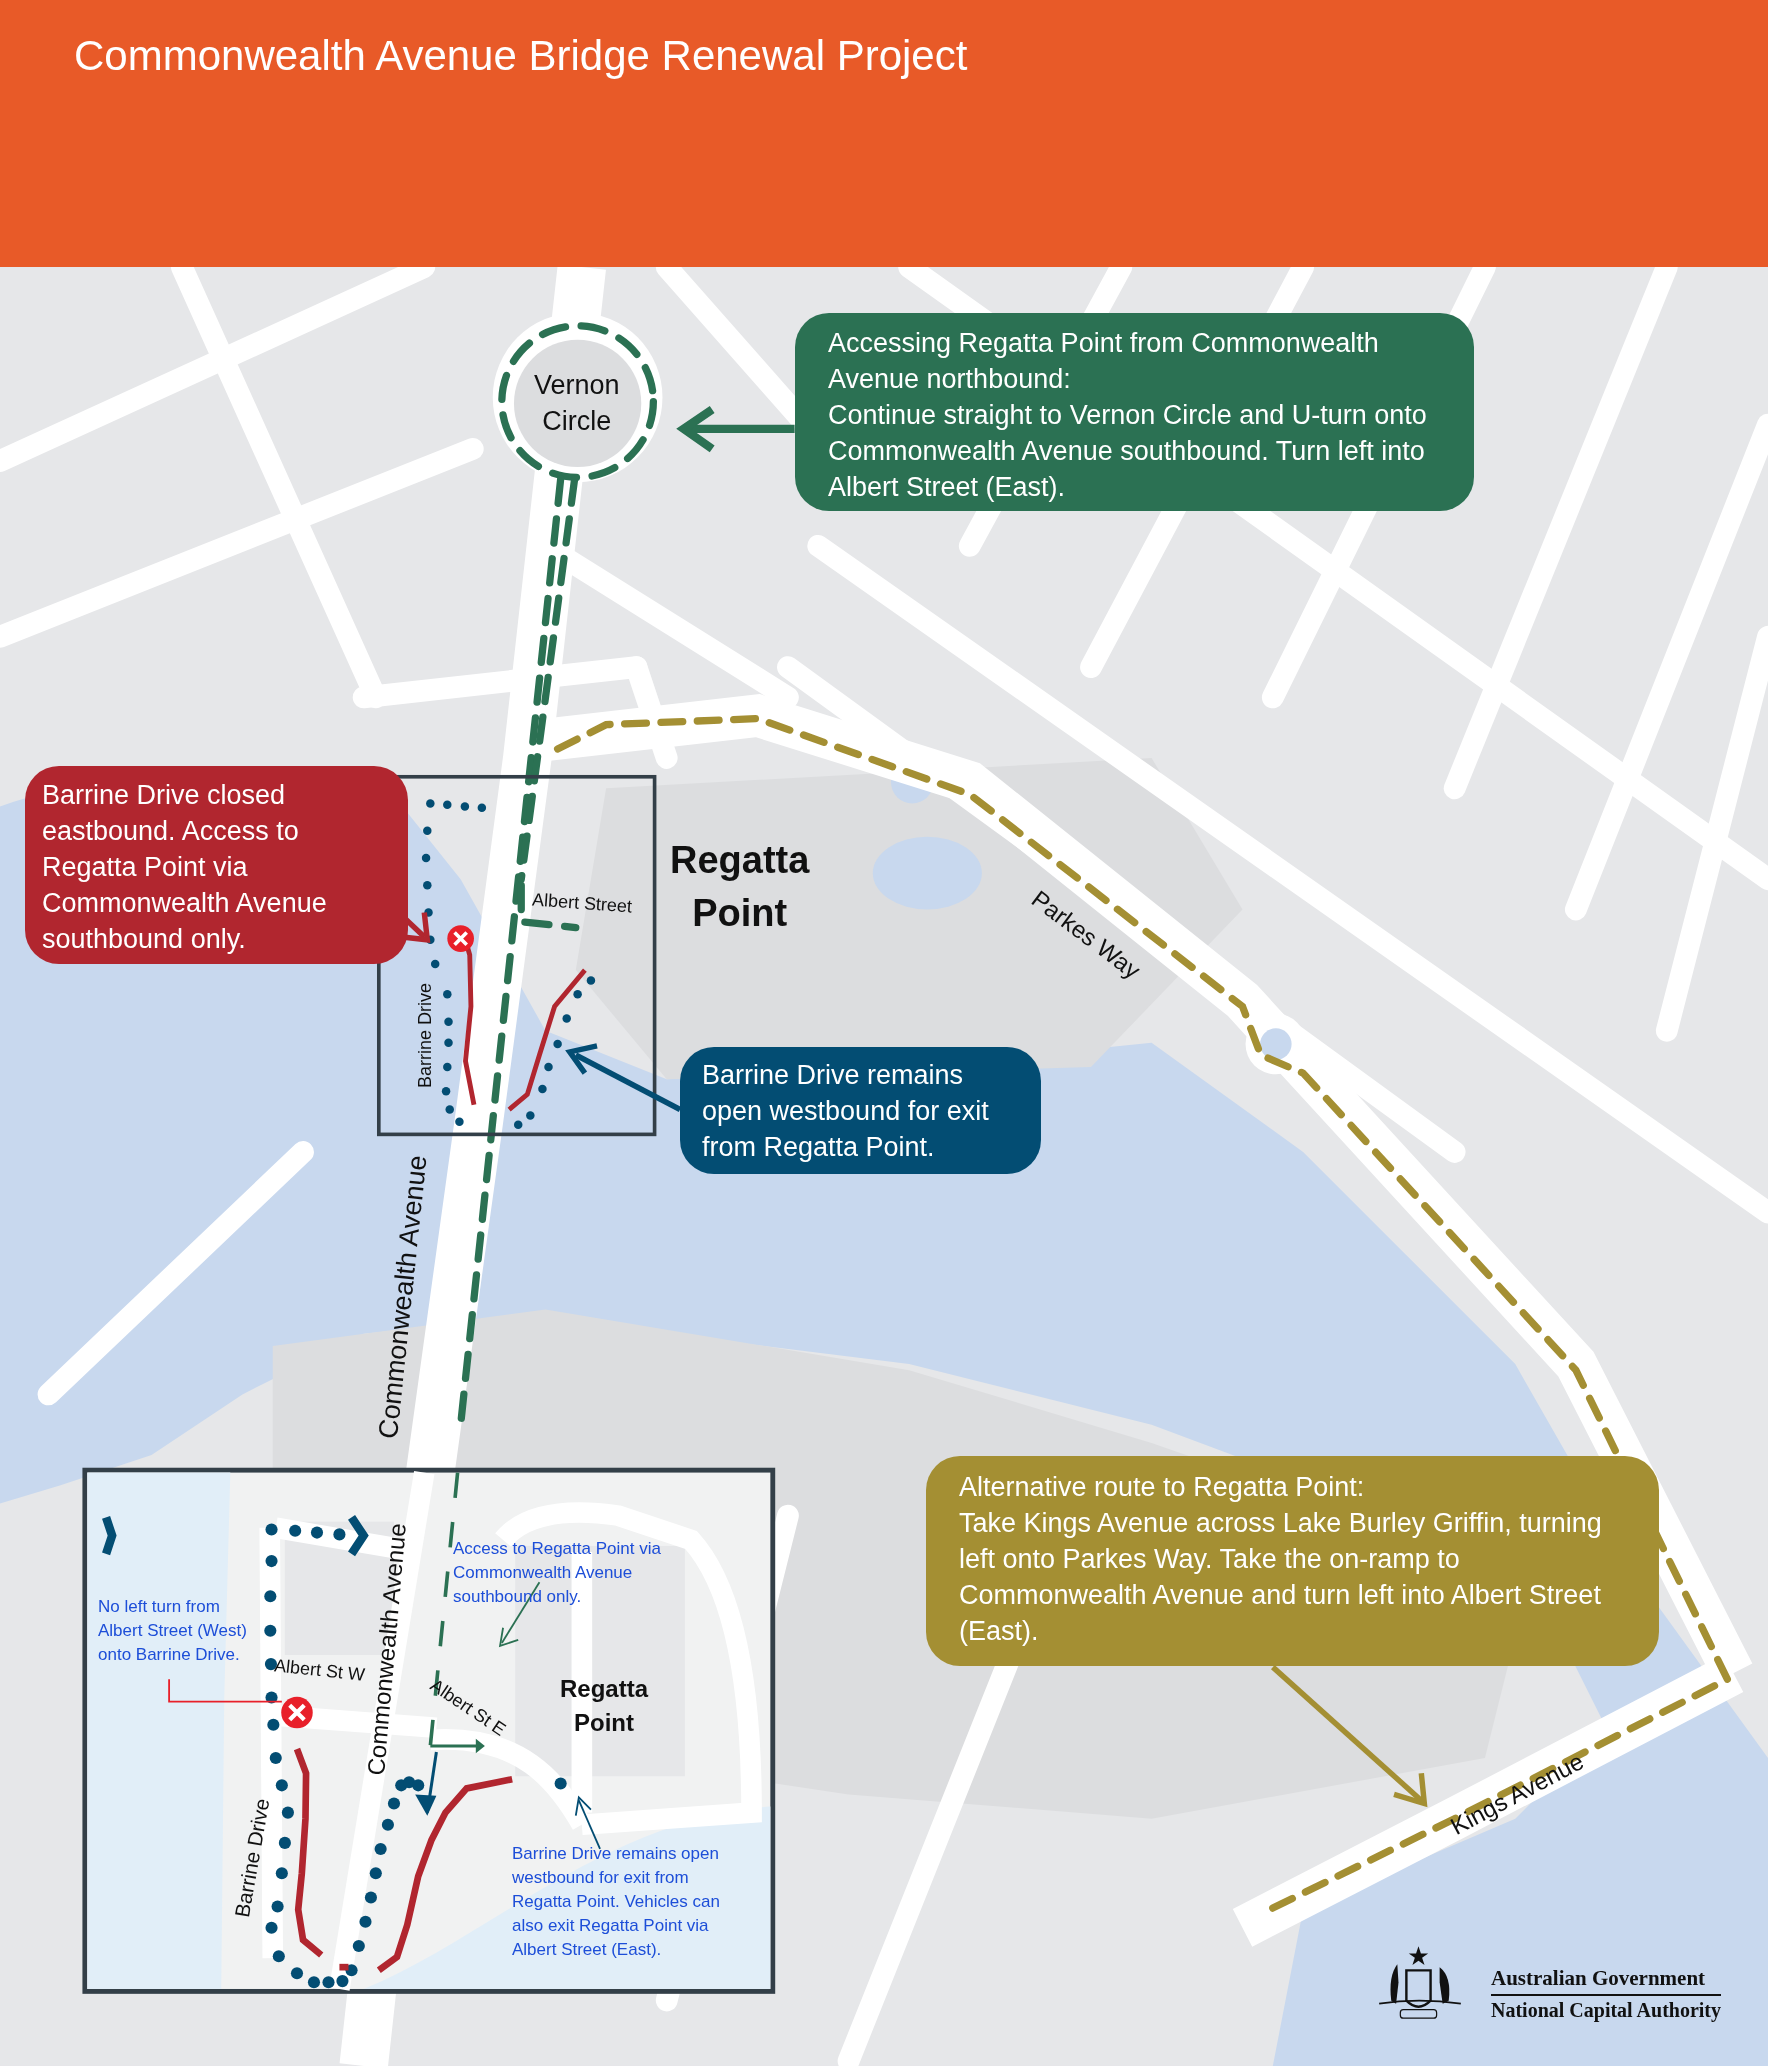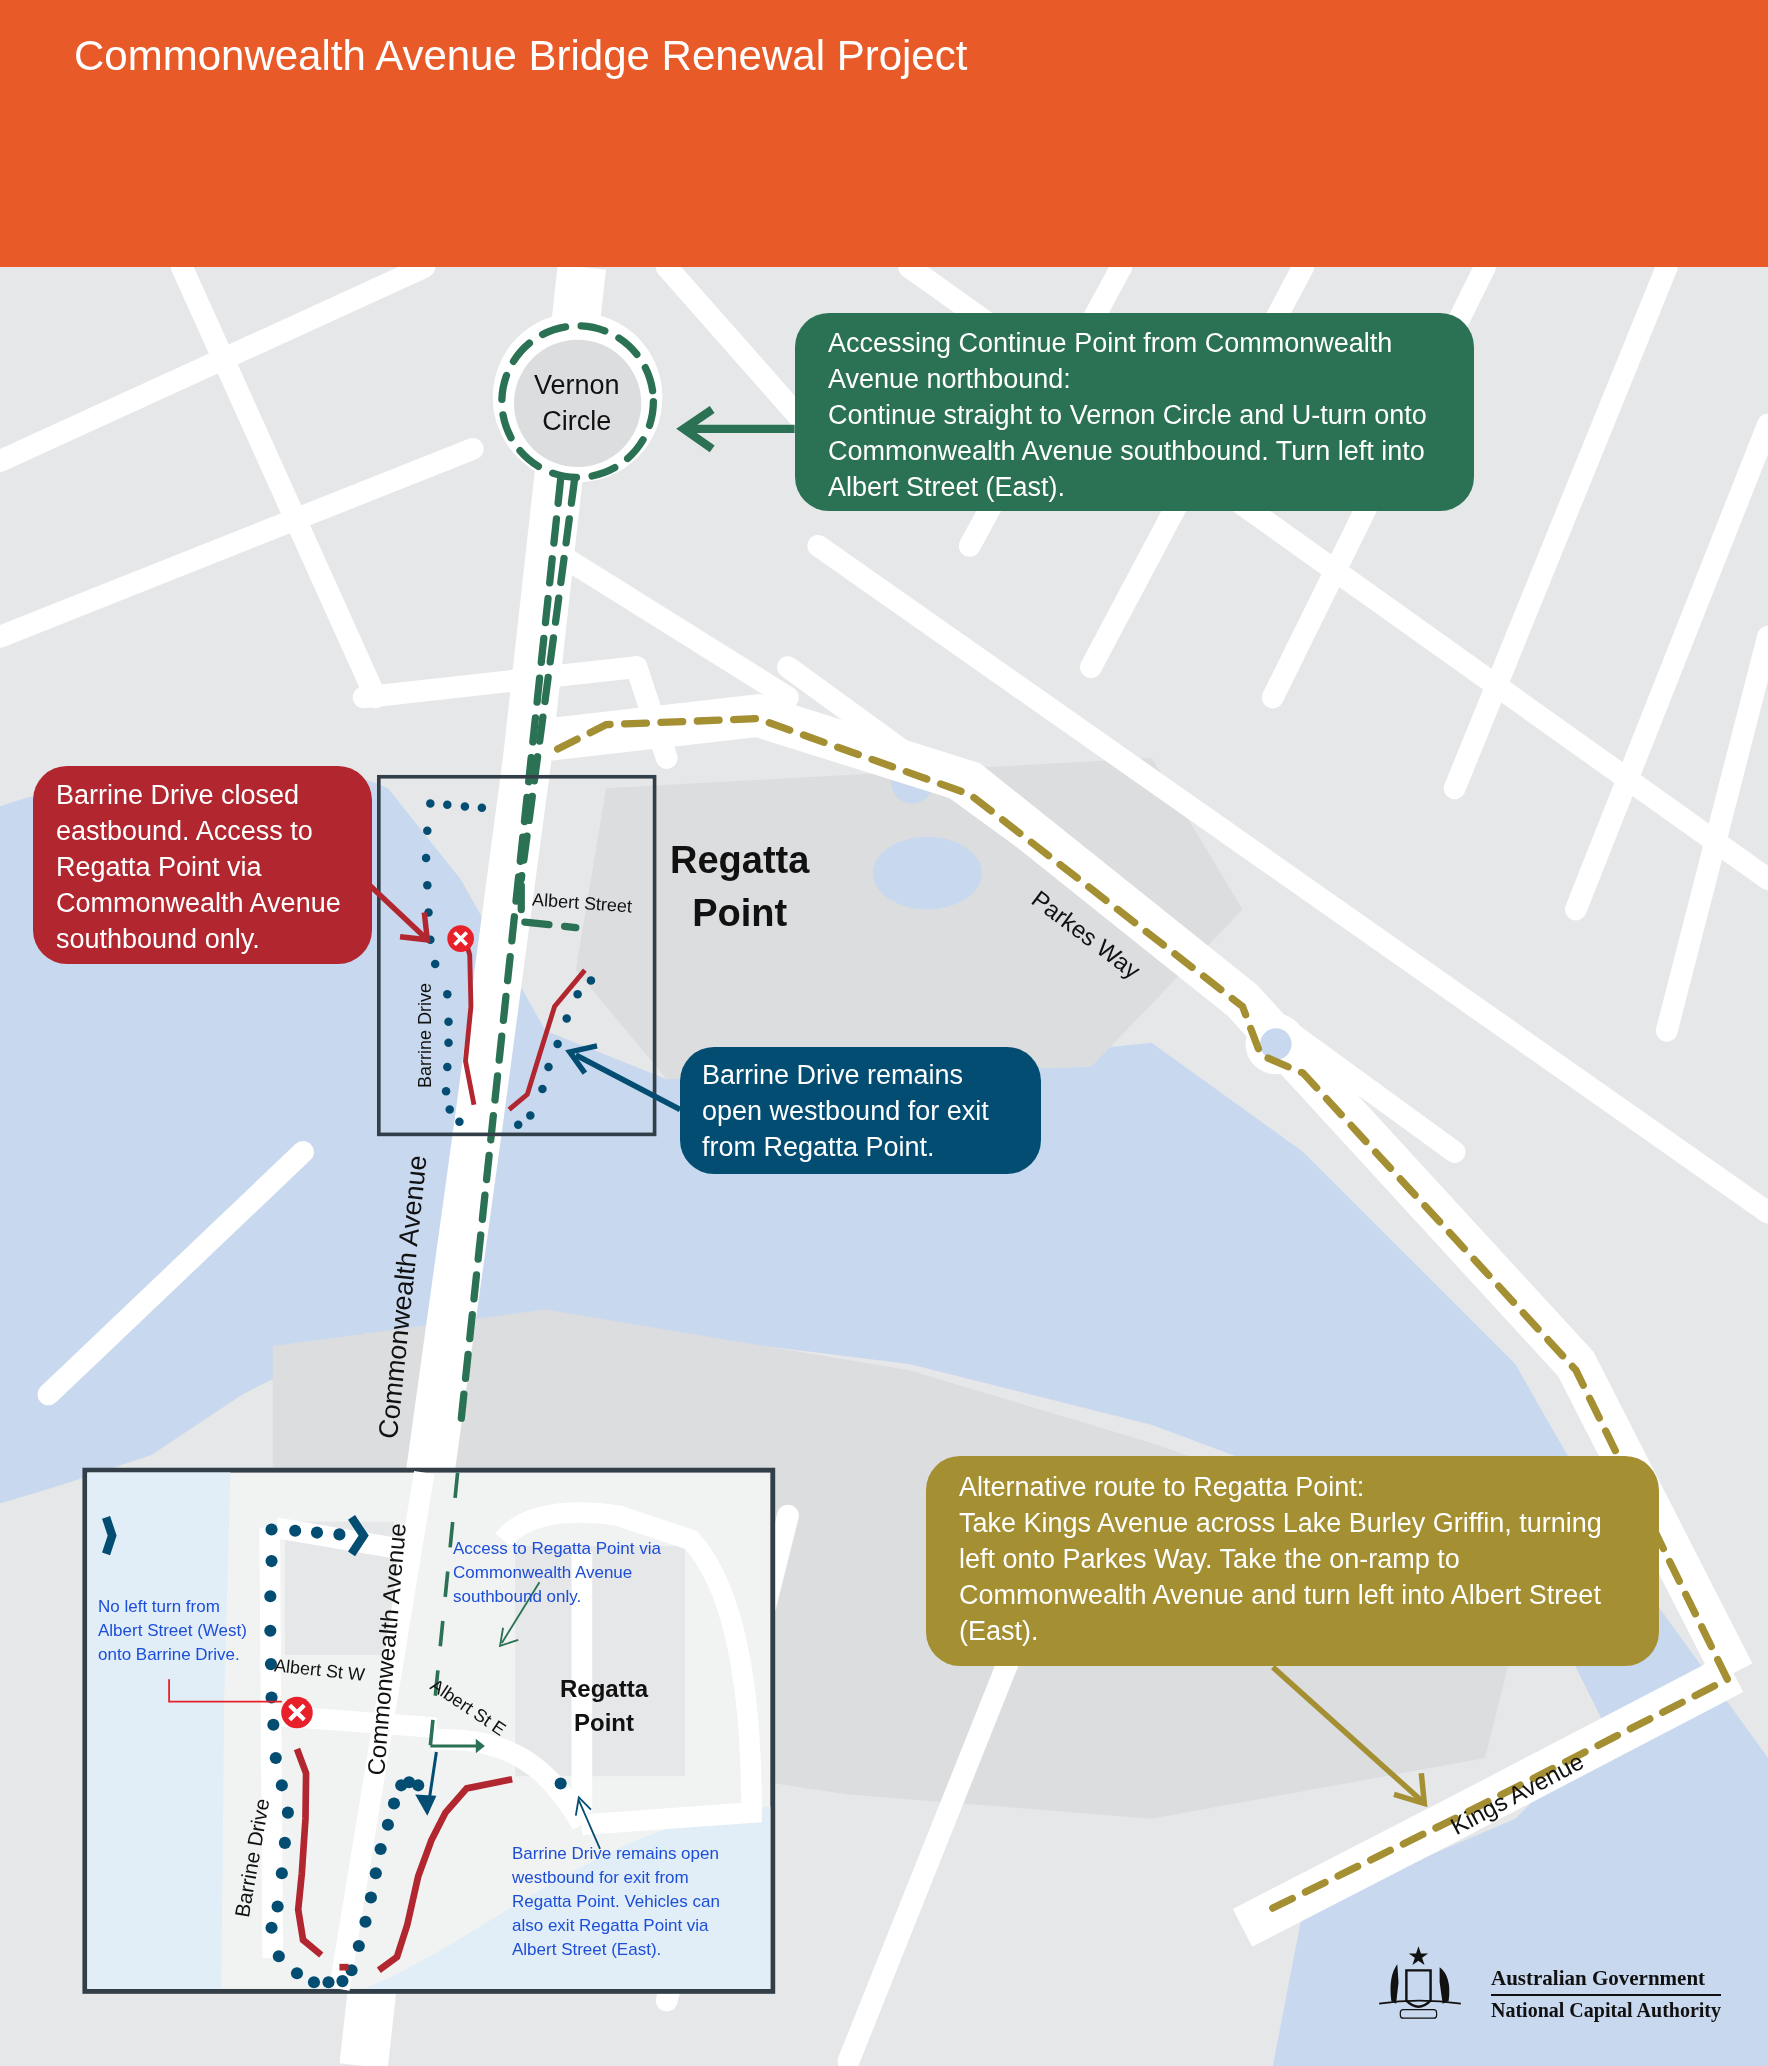"Accessing Continue Point from" span.head { text: Continue -> Regatta }
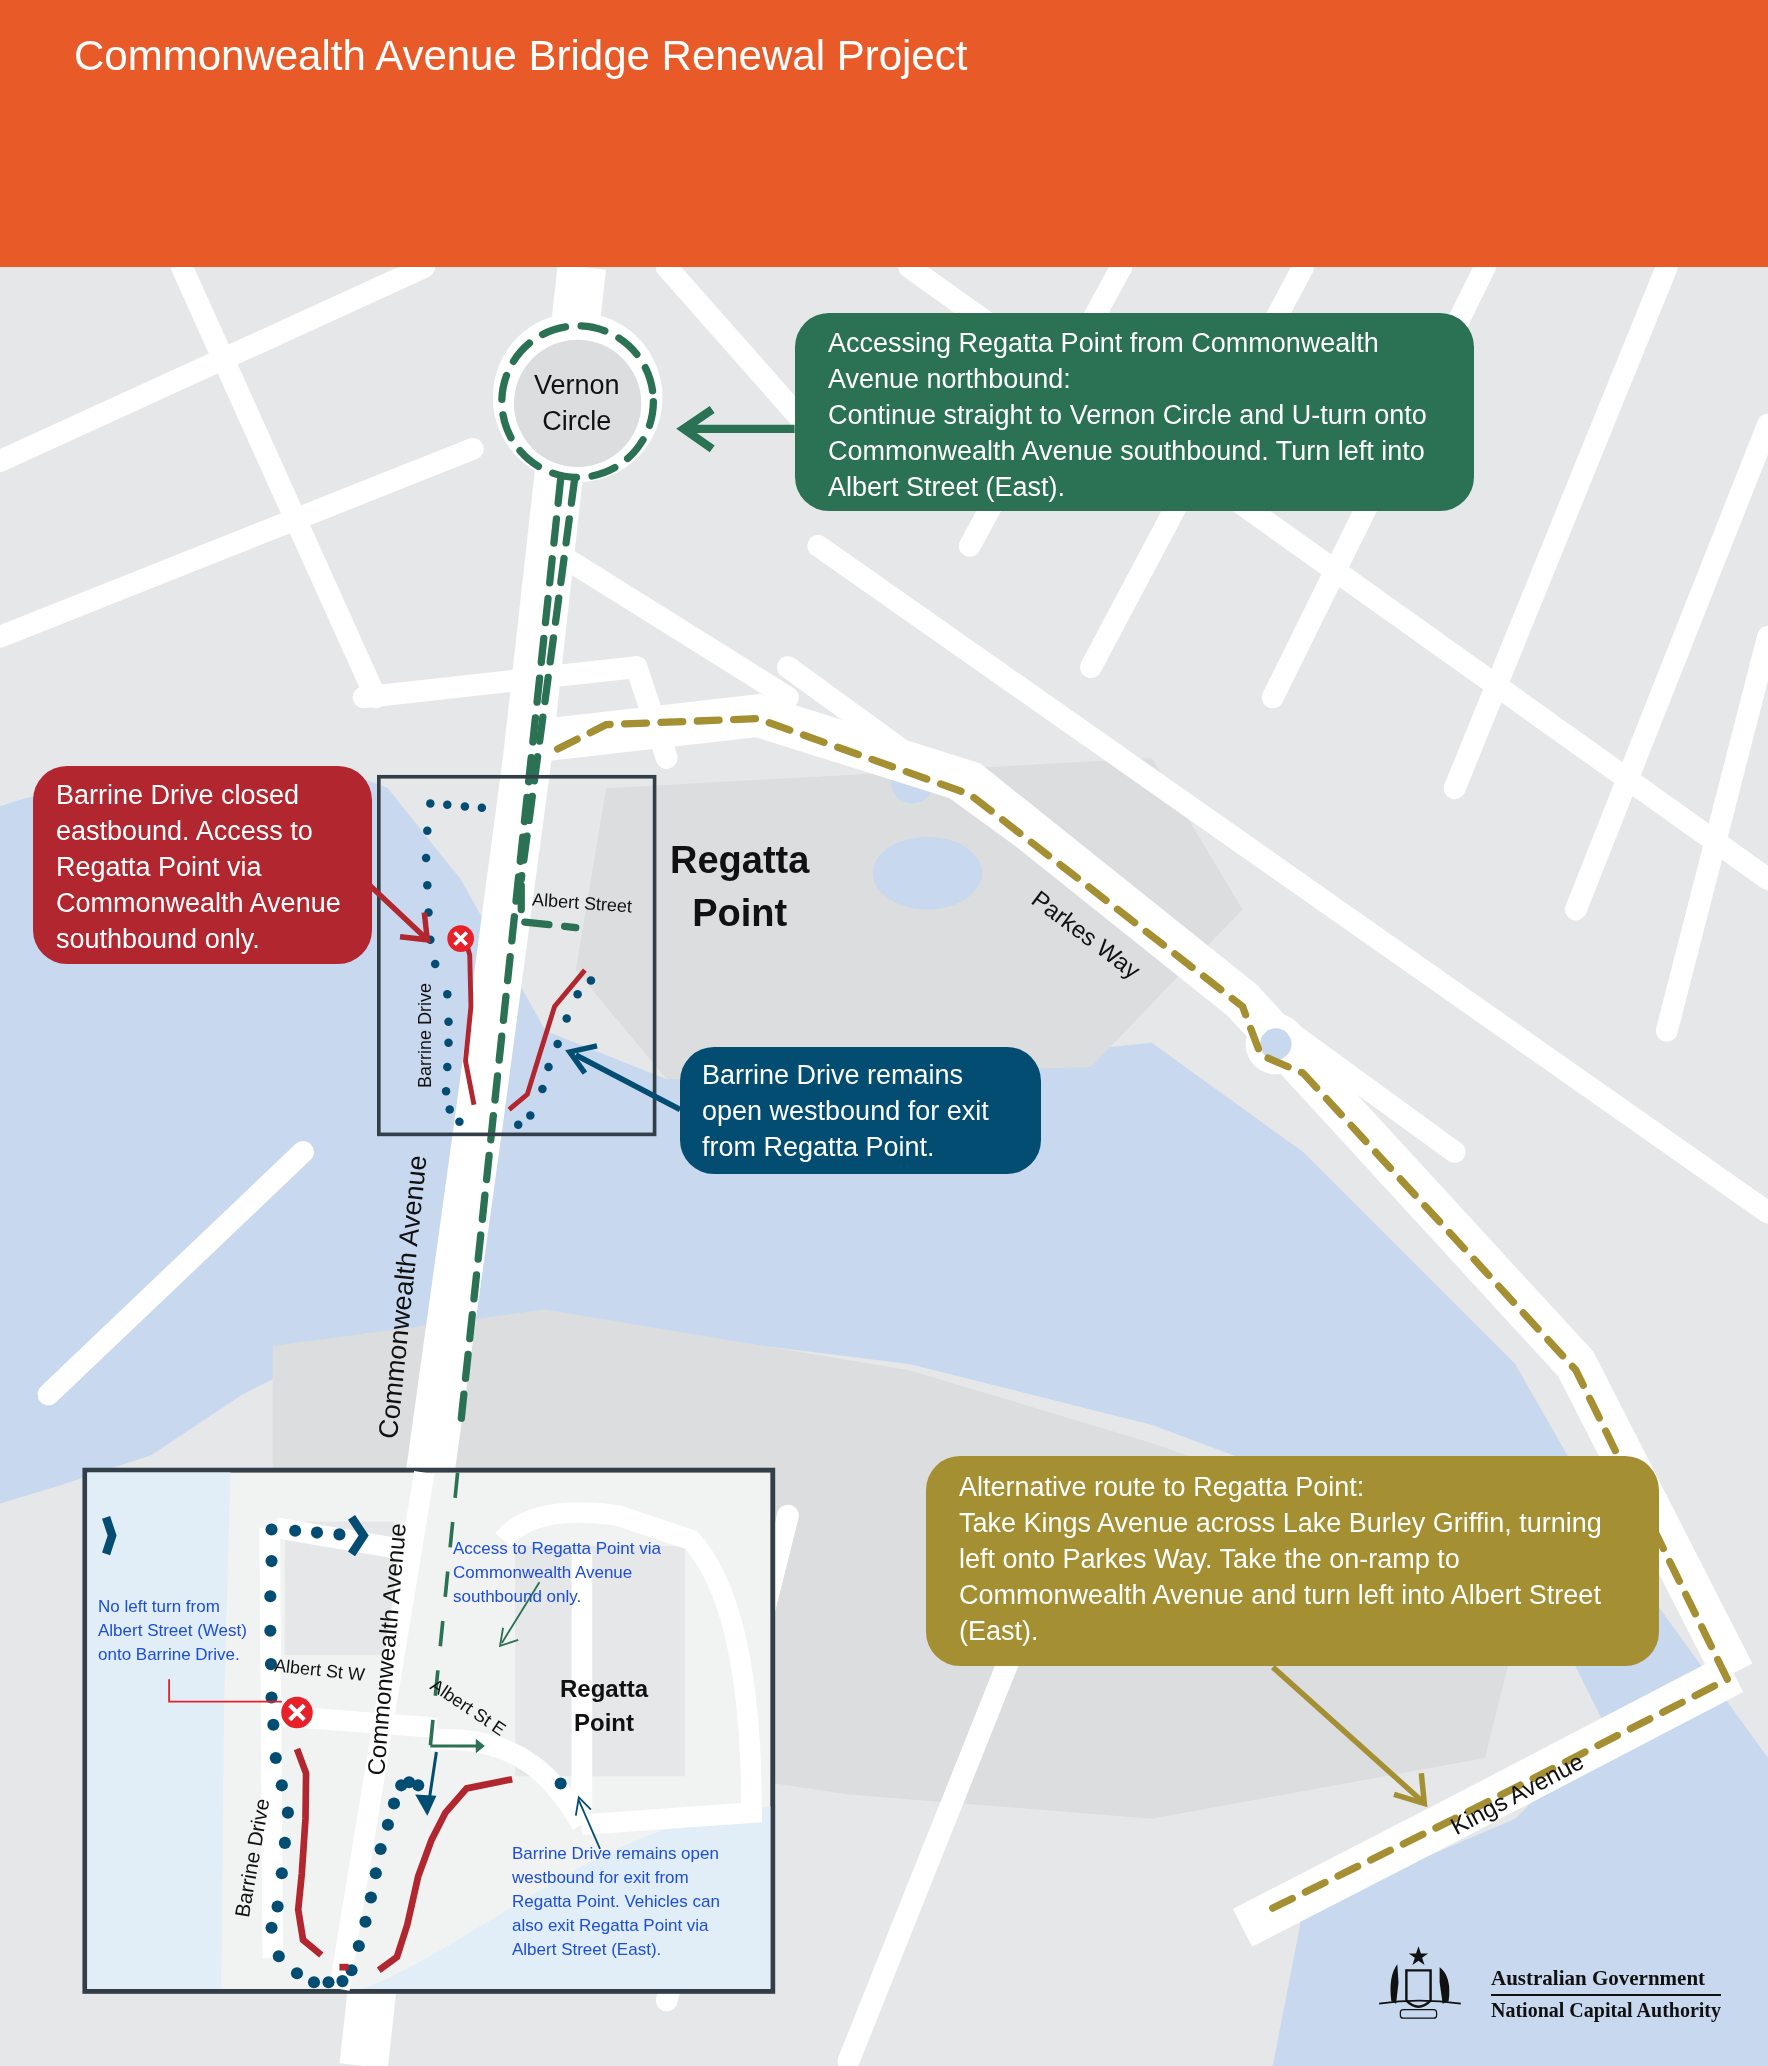"Barrine Drive closed eastbound. Access" .callout.red { left: 33px -> 25px; padding: 11px 23px -> 11px 17px; width: 339px -> 383px }
